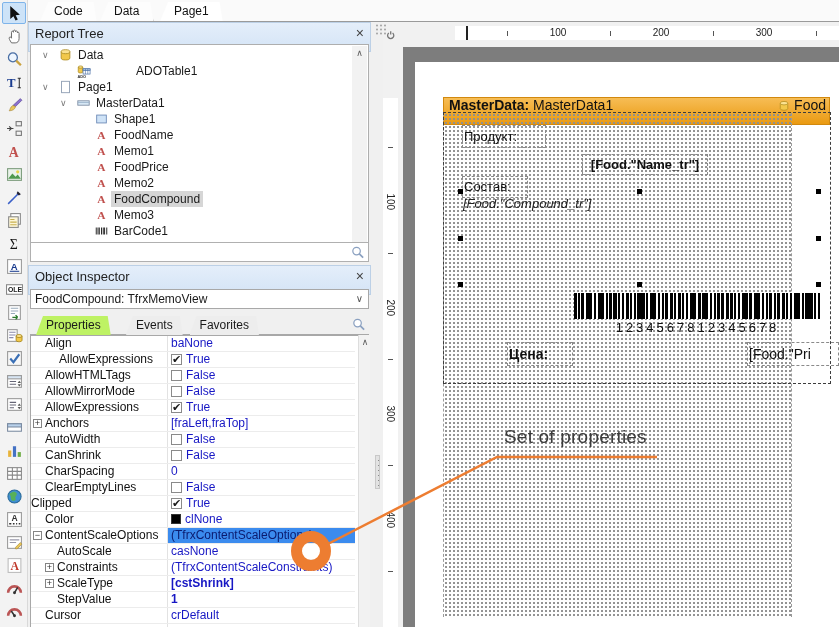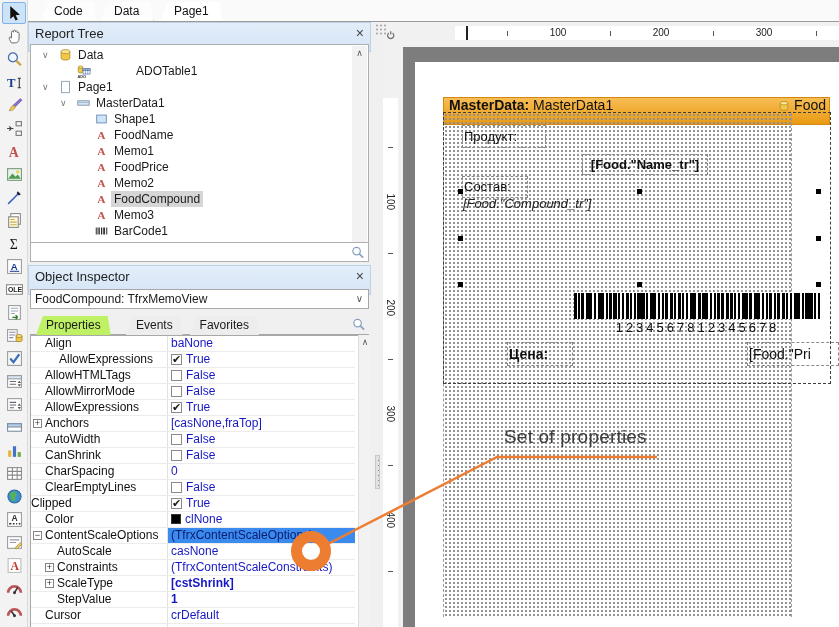"[casNone,fraTop]" span { text: casNone,fraTop -> fraLeft,fraTop }
